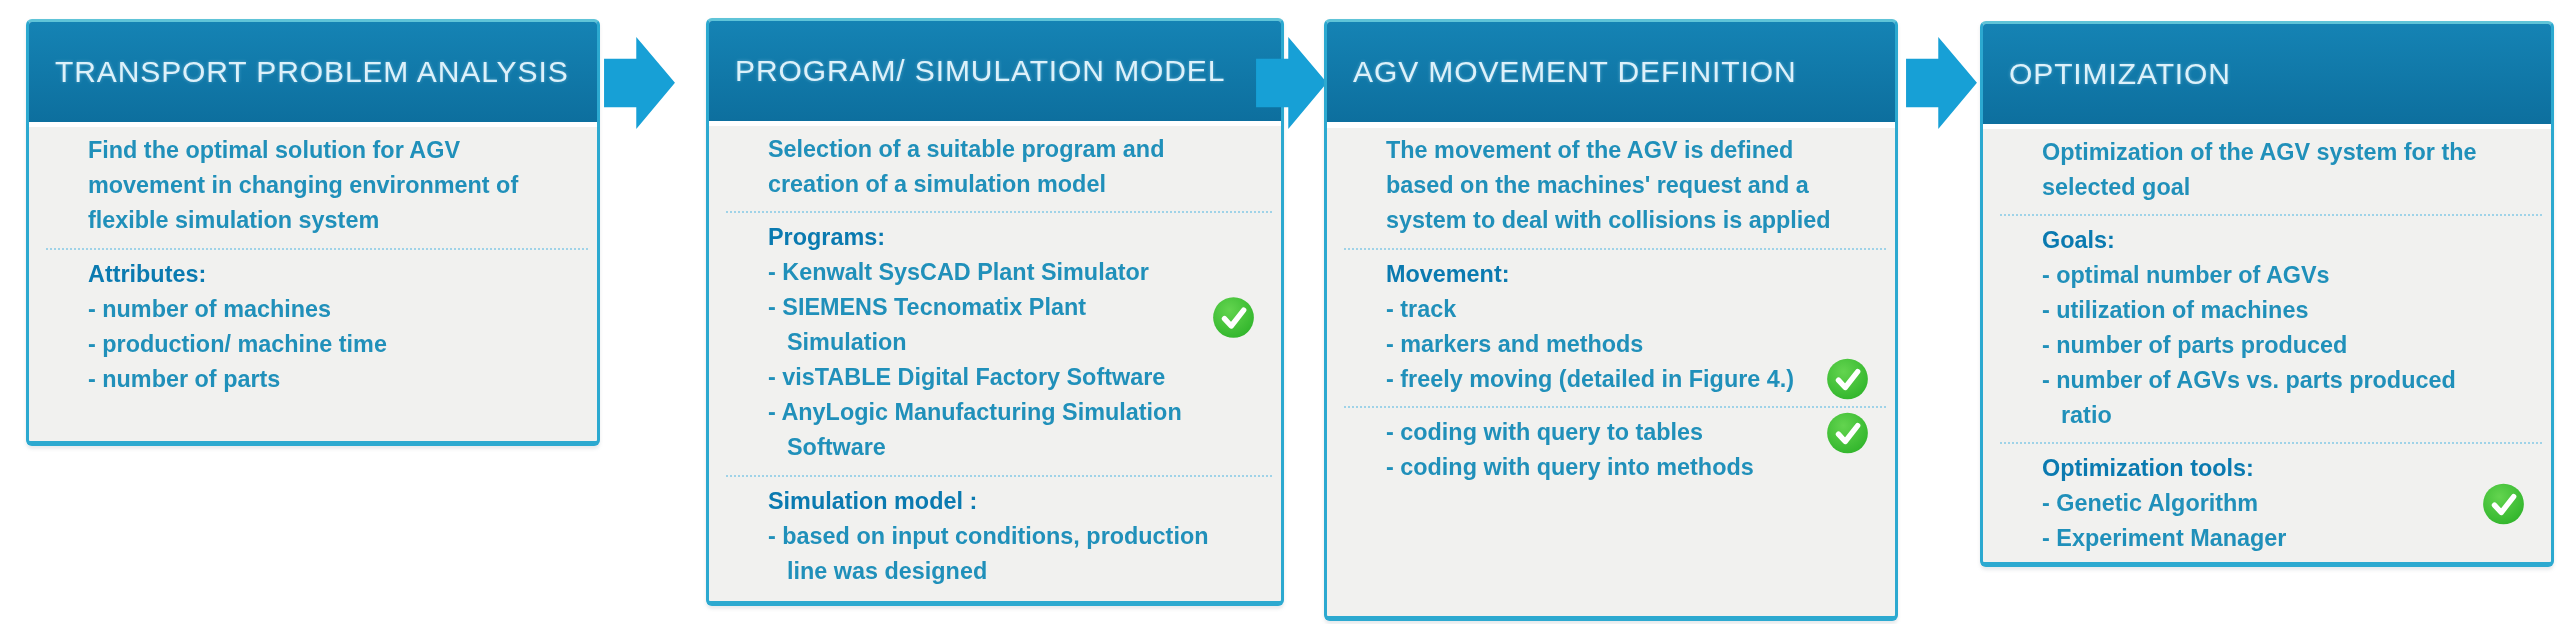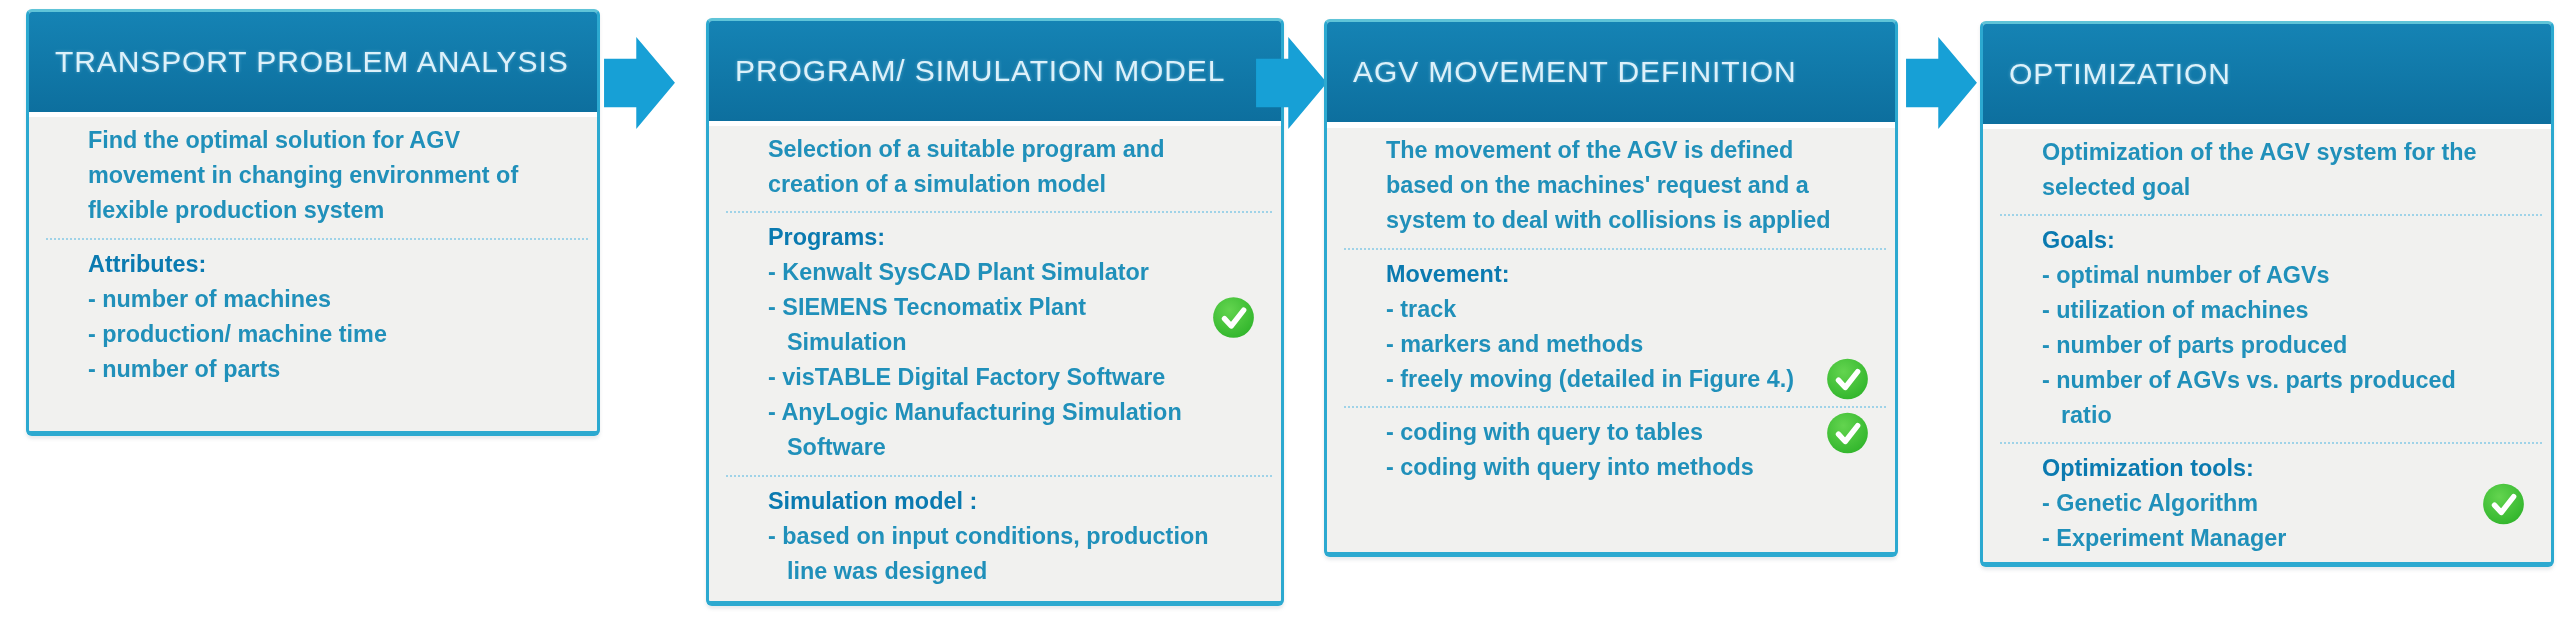"TRANSPORT PROBLEM ANALYSIS" .panel1 { top: 9px -> 19px }
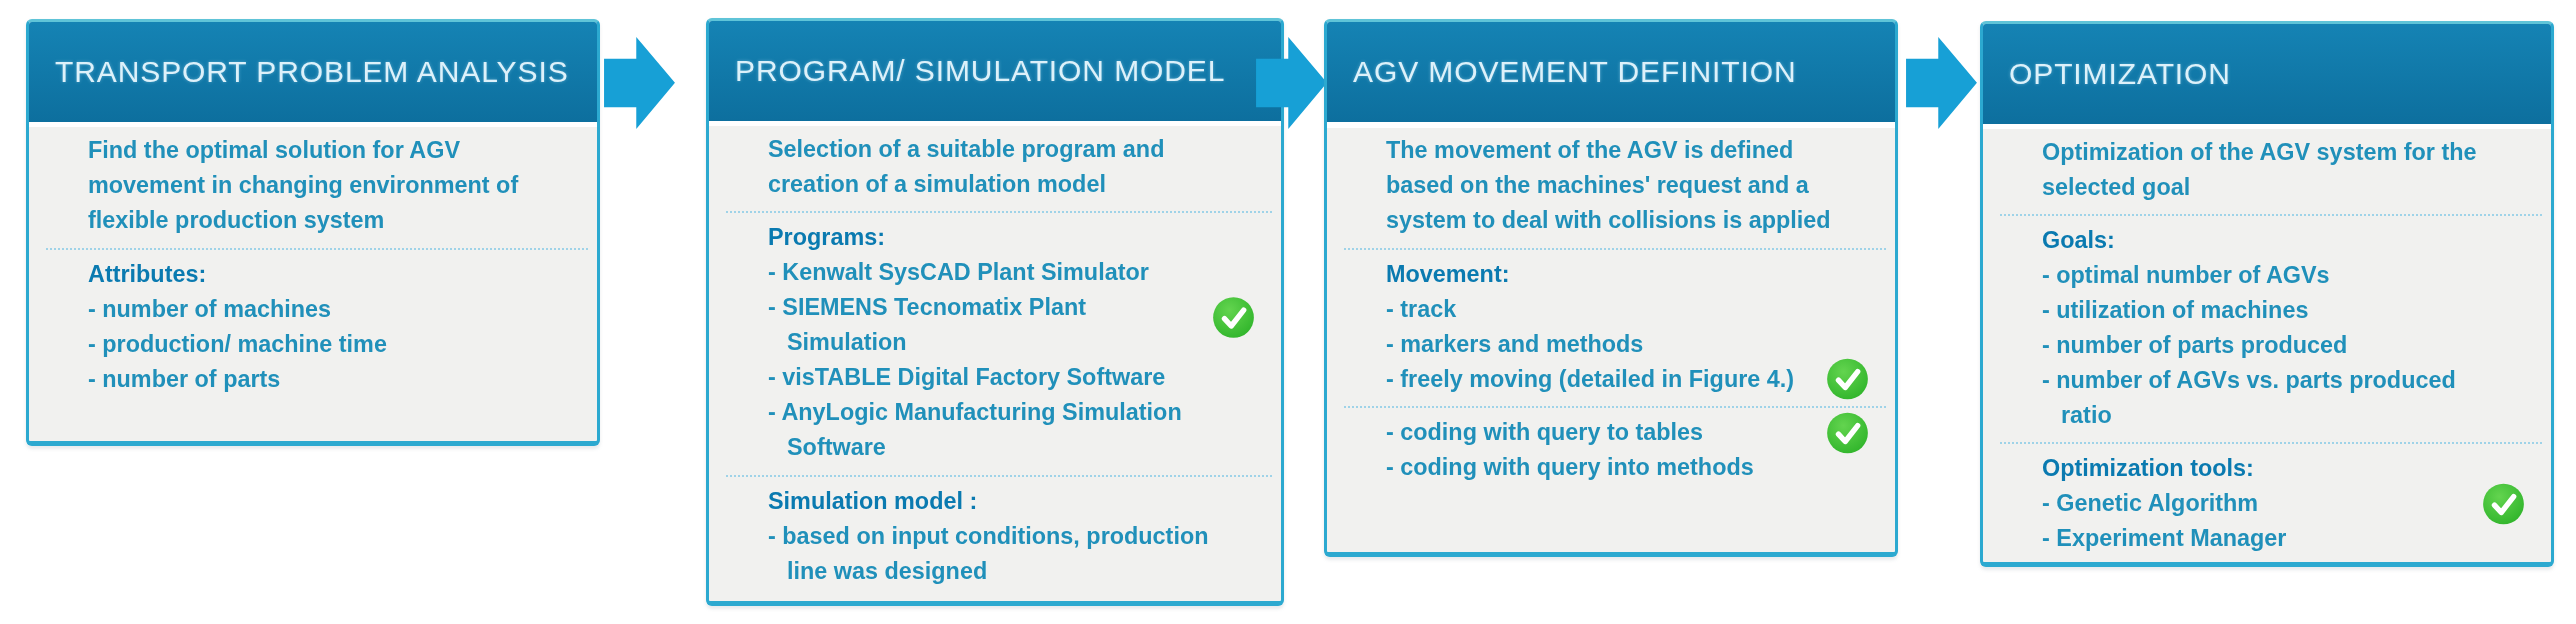"AGV MOVEMENT DEFINITION" .panel3 { height: 538px -> 602px }
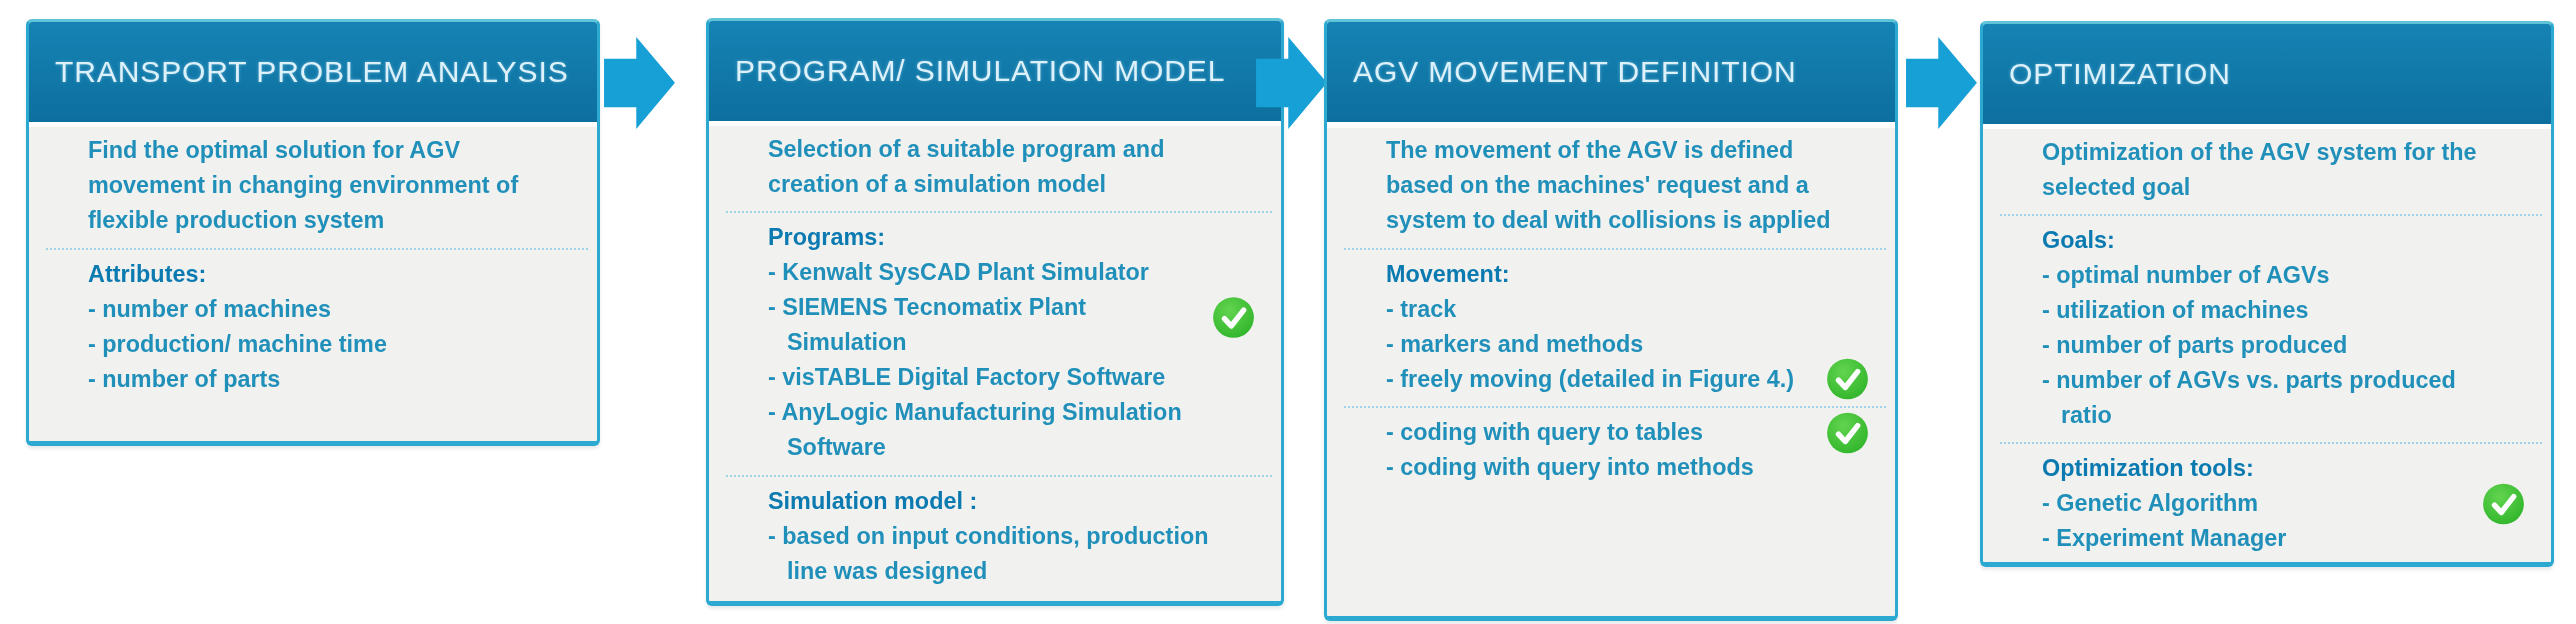"Find the optimal solution for" p.intro { text: production -> simulation }
